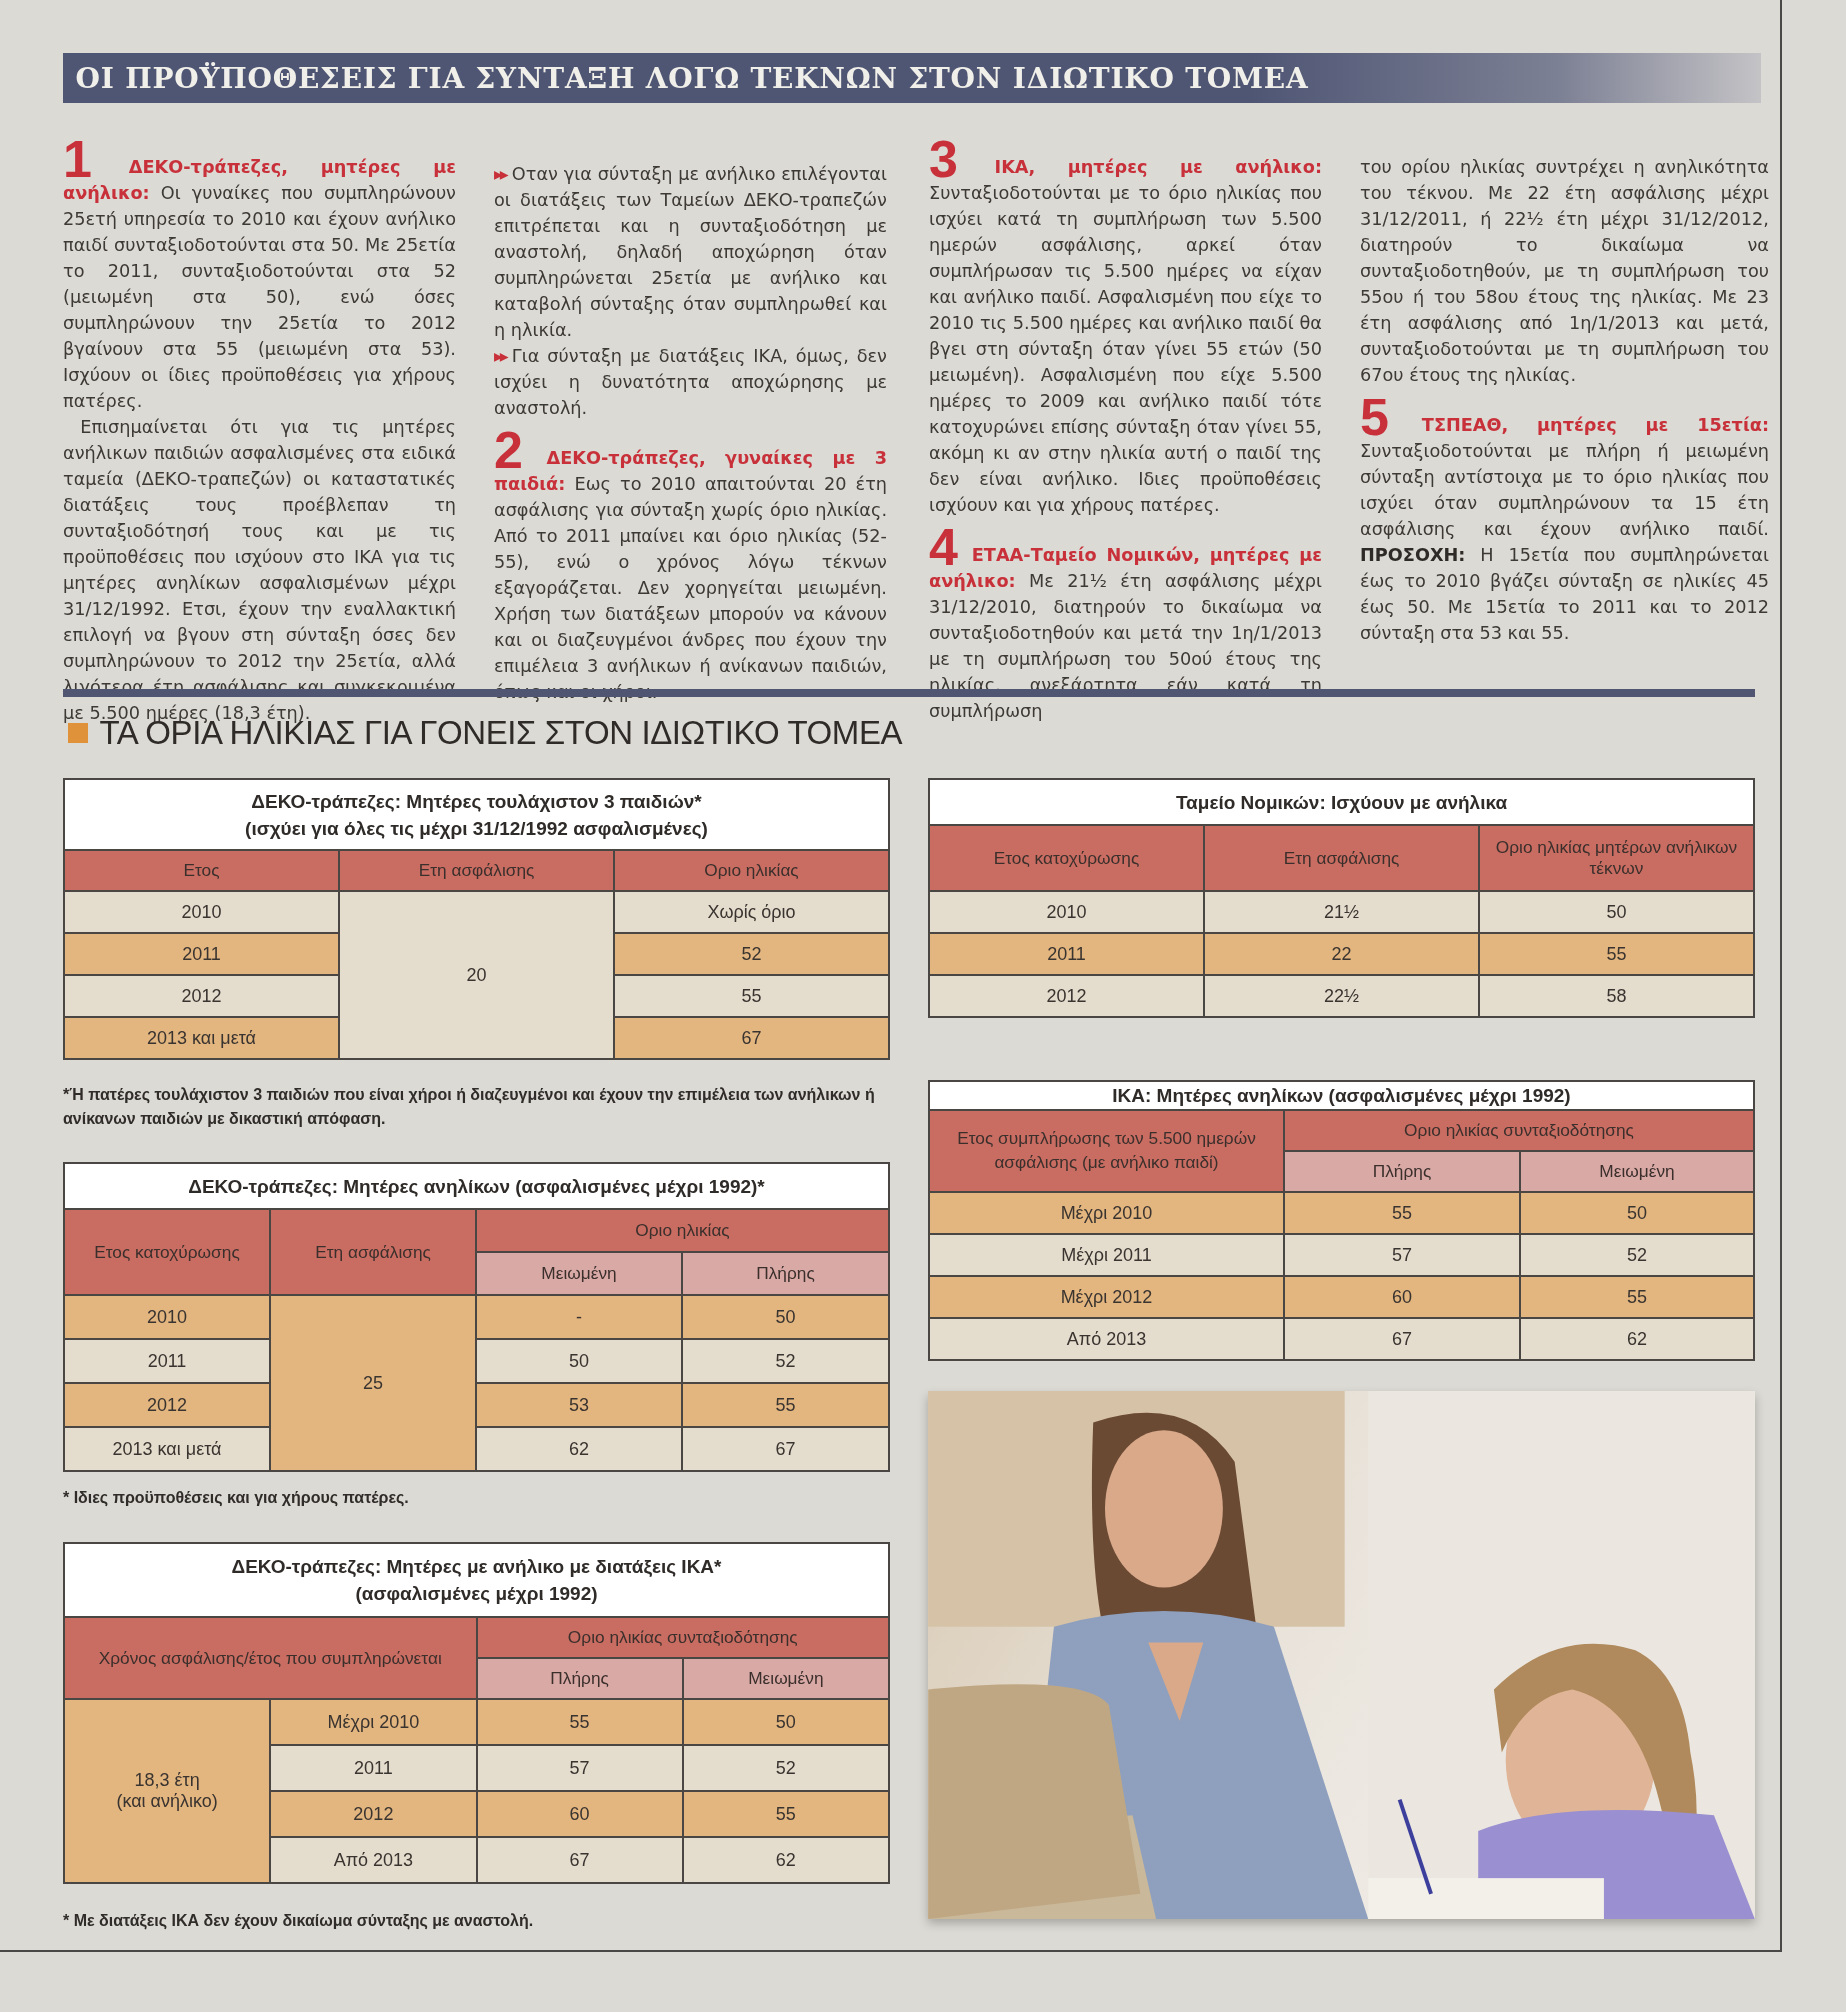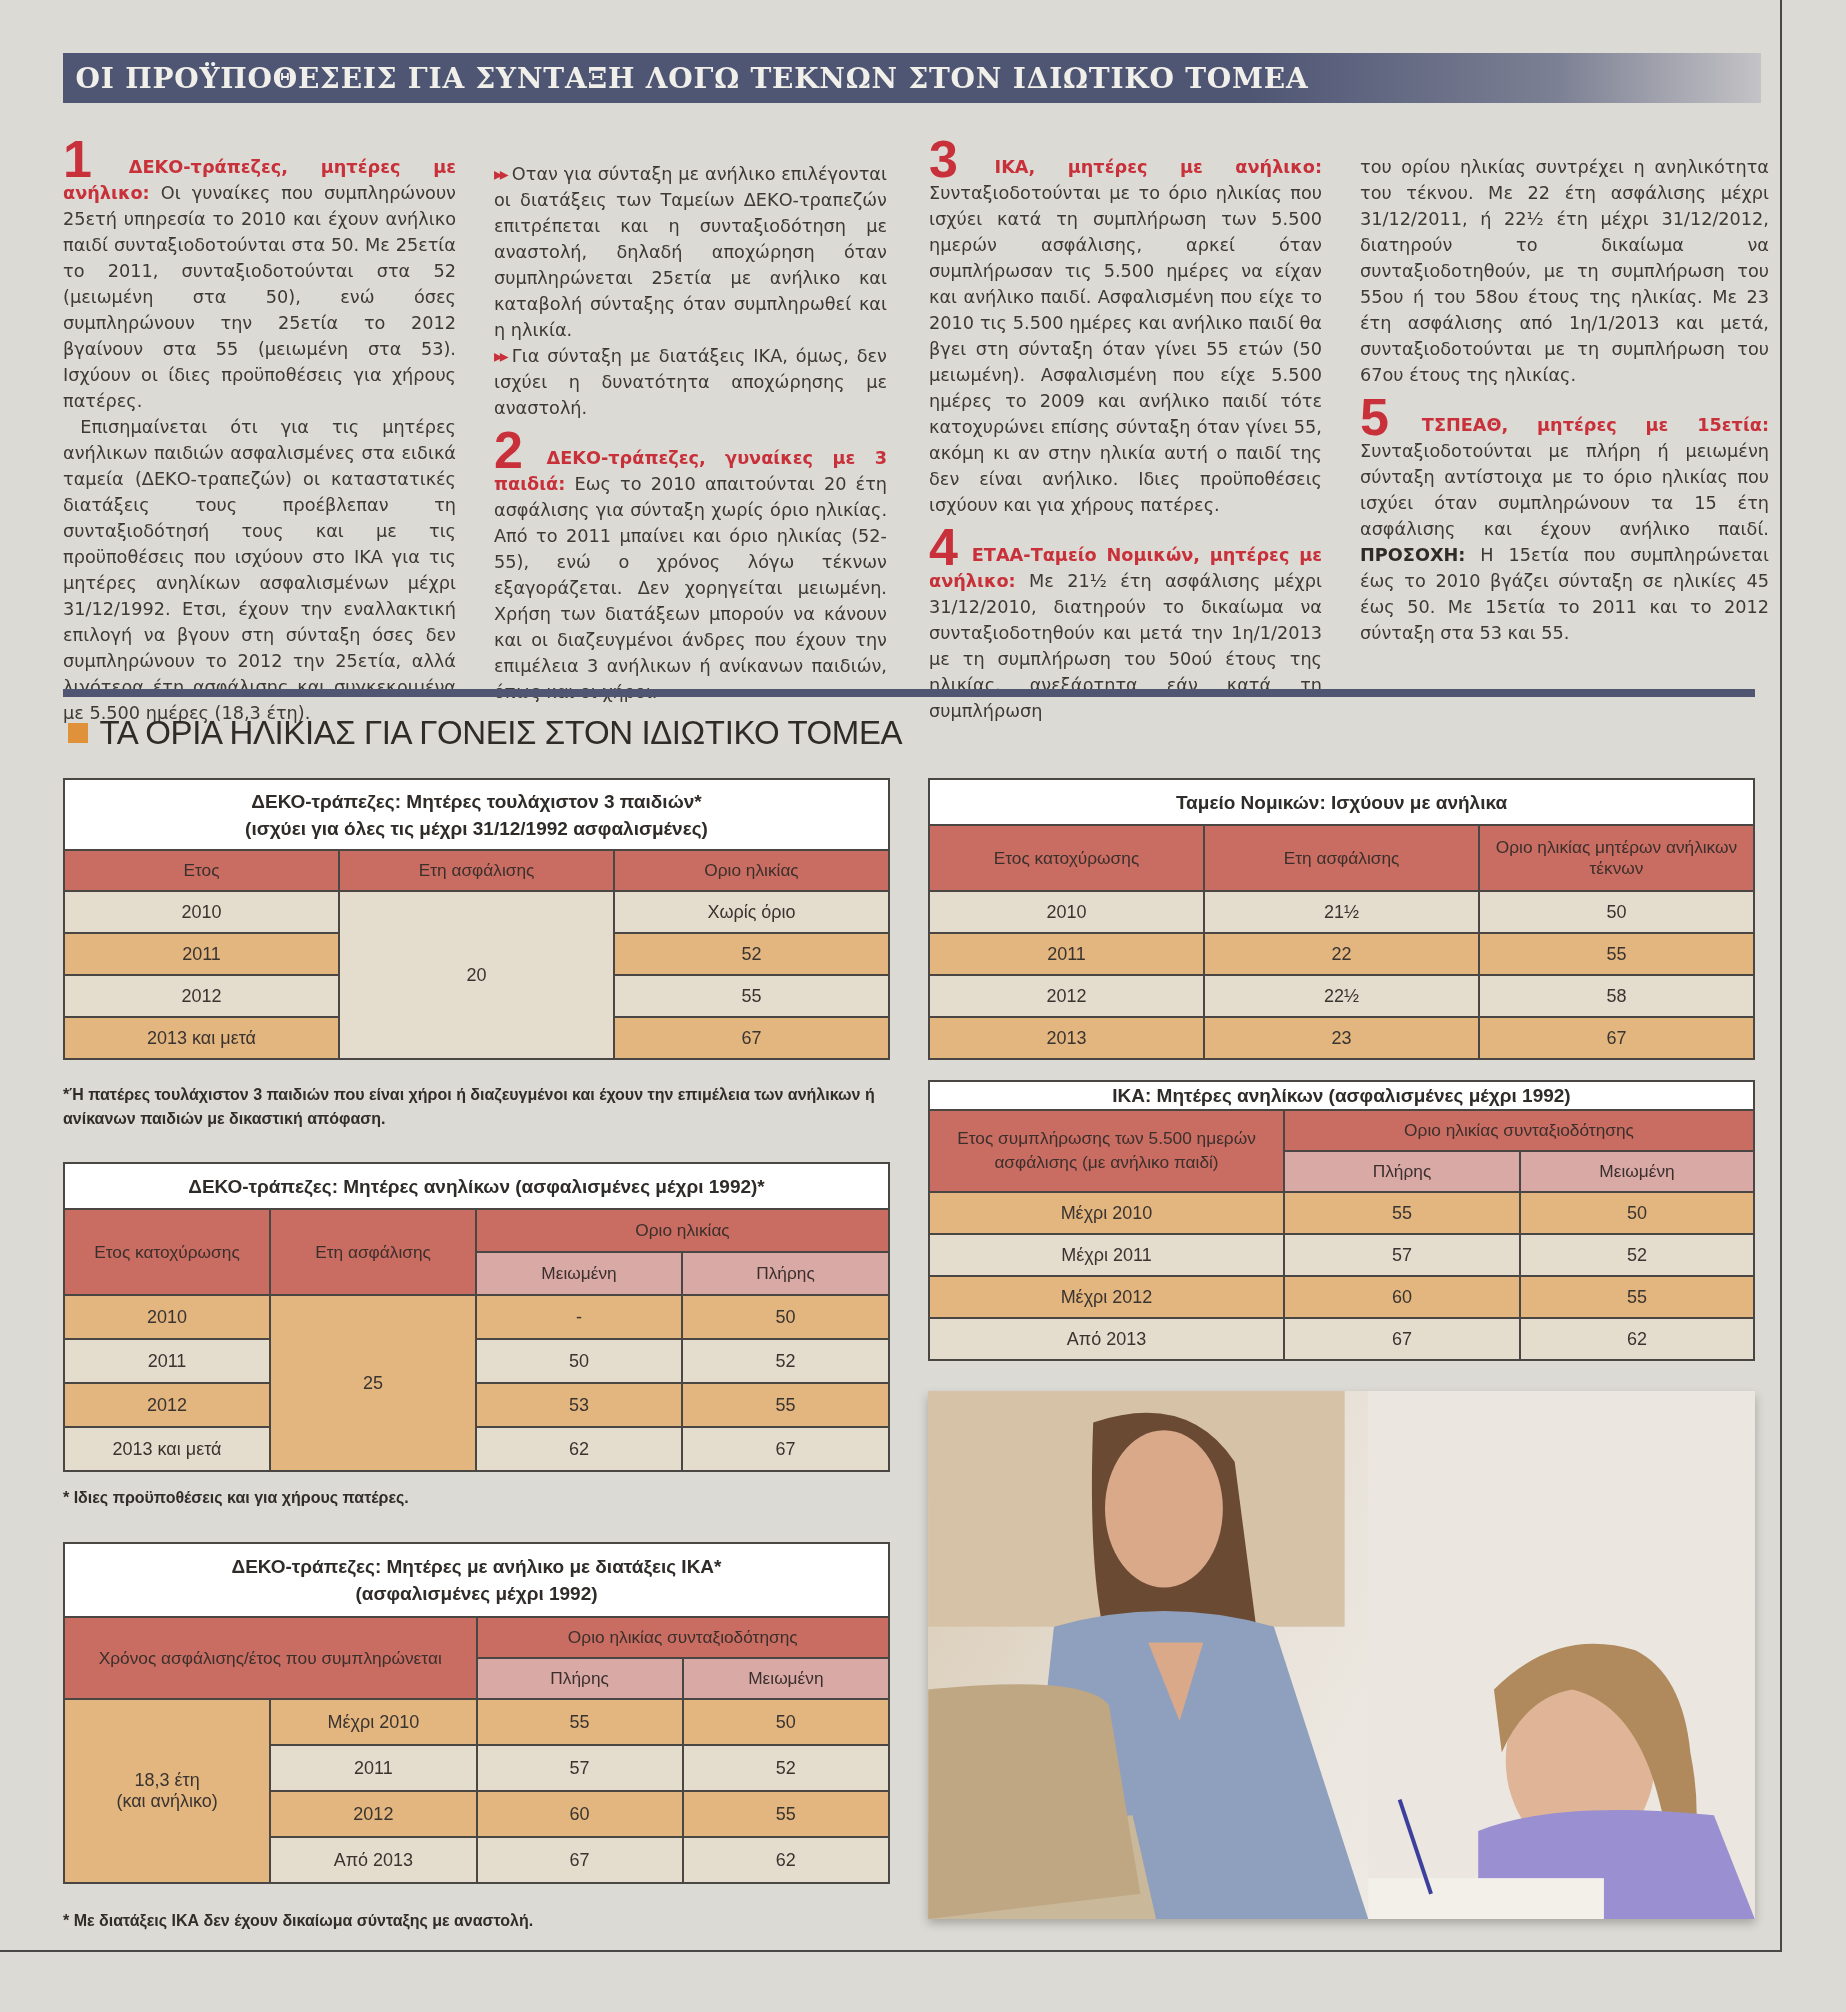"2013" tr.T { html: <tr> <td>2013</td> <td>23</td> <td>67</td> </tr> -> none }
